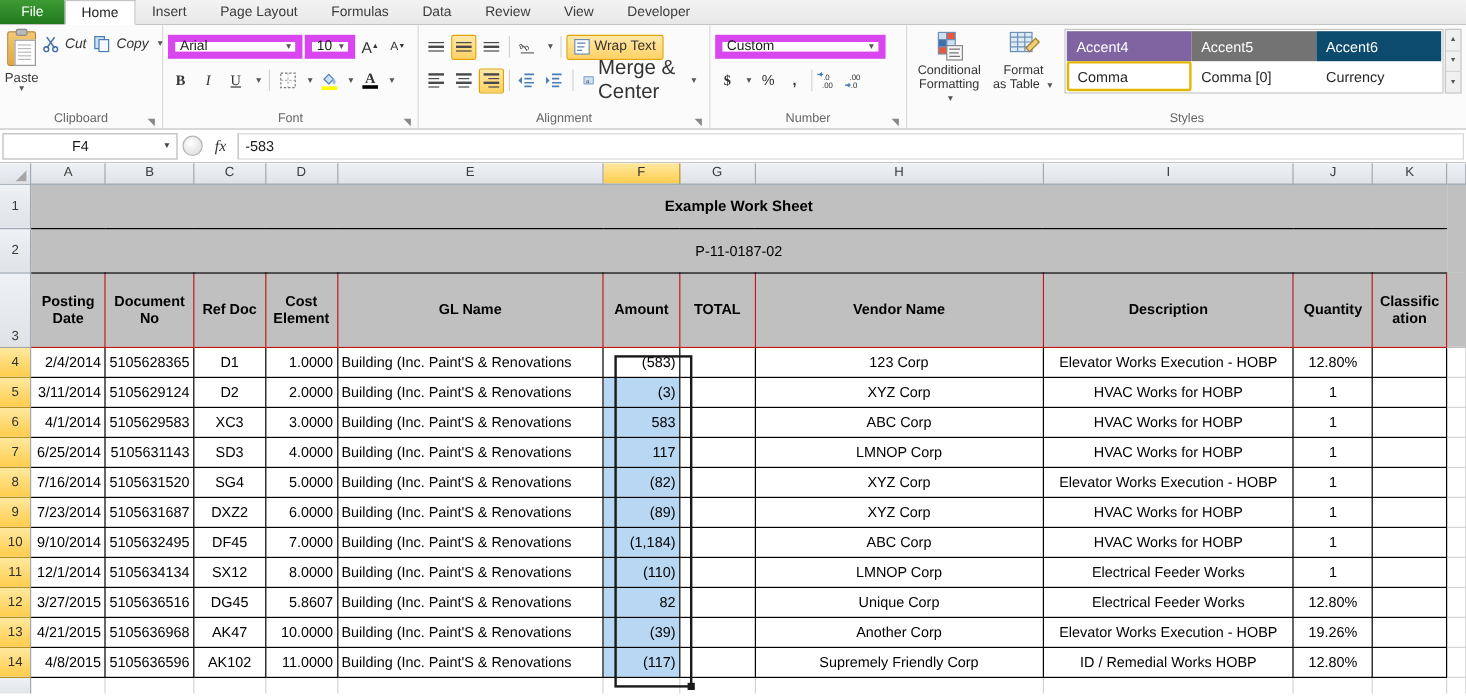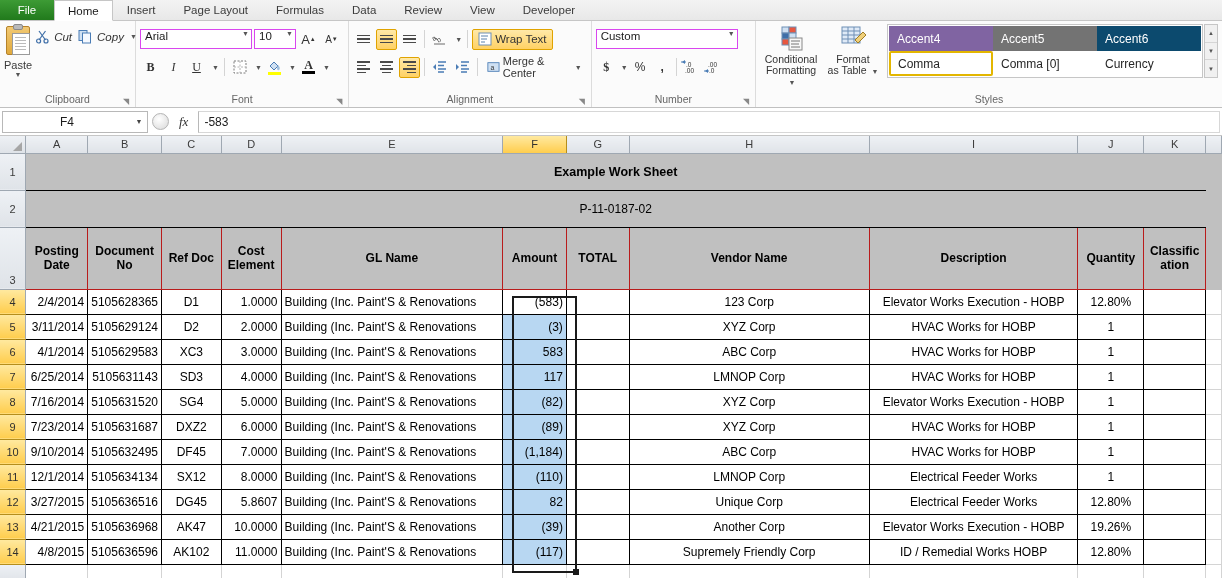"Arial" .combo { align-items: none -> center; border: 1px solid #d946ef -> 6px solid #d946ef }
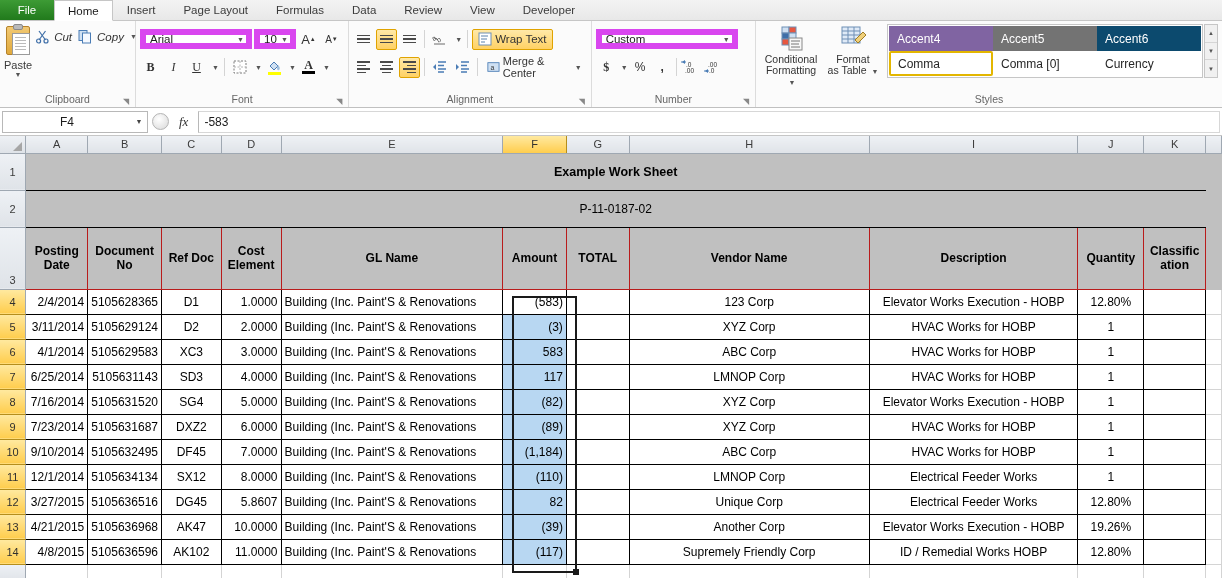"Merge & Center" span { font-size: 11px -> 17px }
